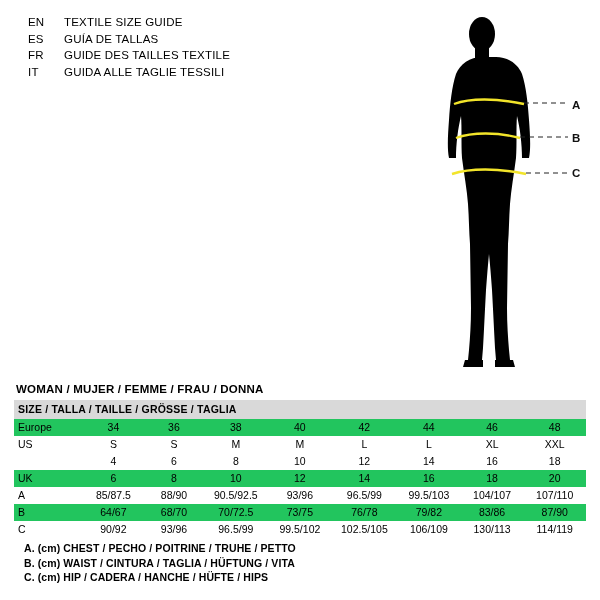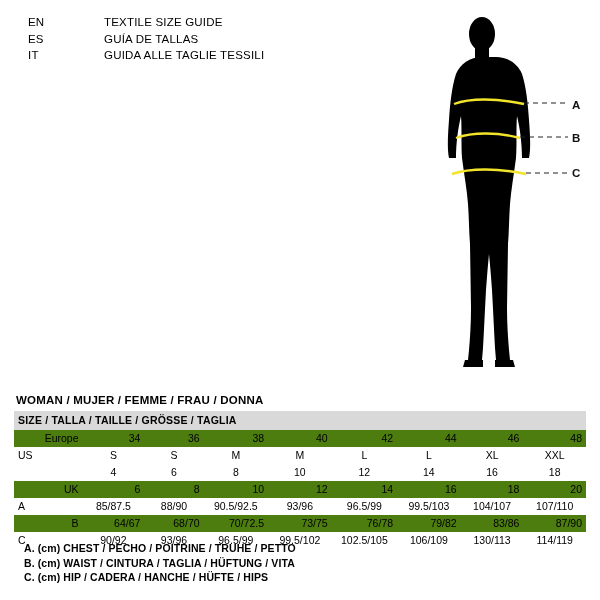"TEXTILE SIZE GUIDE" .lang-text { margin-left: 40px -> none }
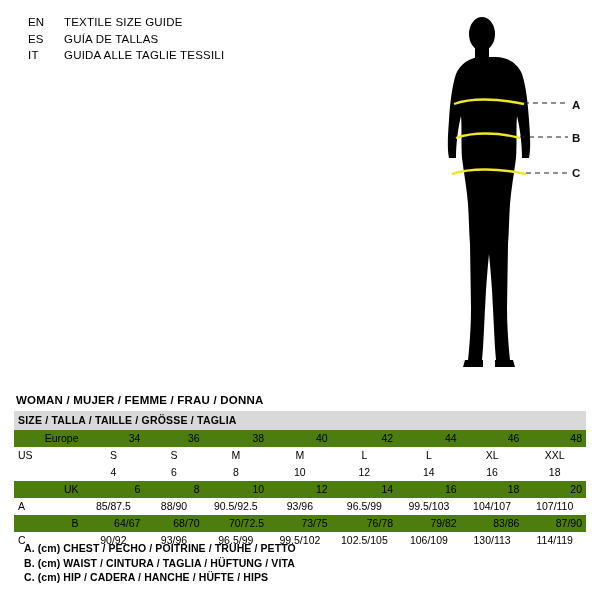"FR" div.lang-row { html: none -> <div> <span>FR</span> <span>GUIDE DES TAILLES TEXTILE</span> </div> }
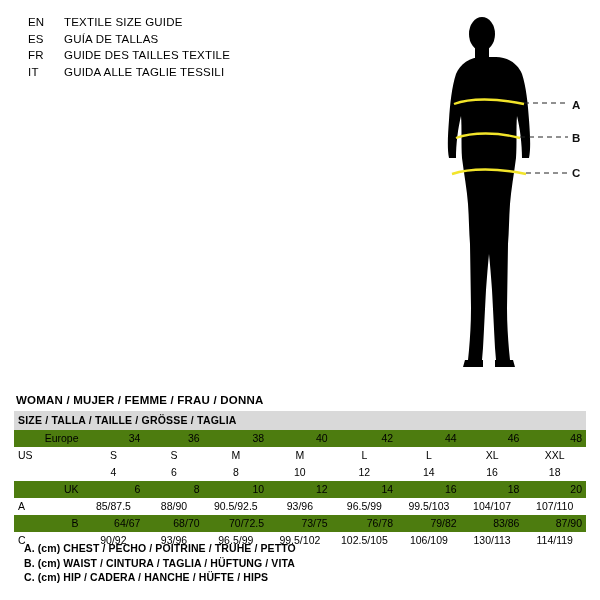"WOMAN / MUJER / FEMME" .woman-title { margin: 11px 0 5px 2px -> 0 0 5px 2px }
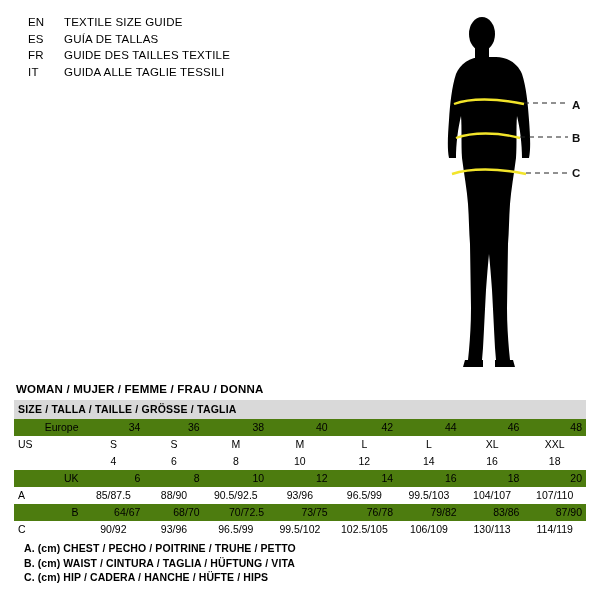"Europe" tr.shaded td { background: #4d7c0f -> #22c55e; text-align: right -> none }
